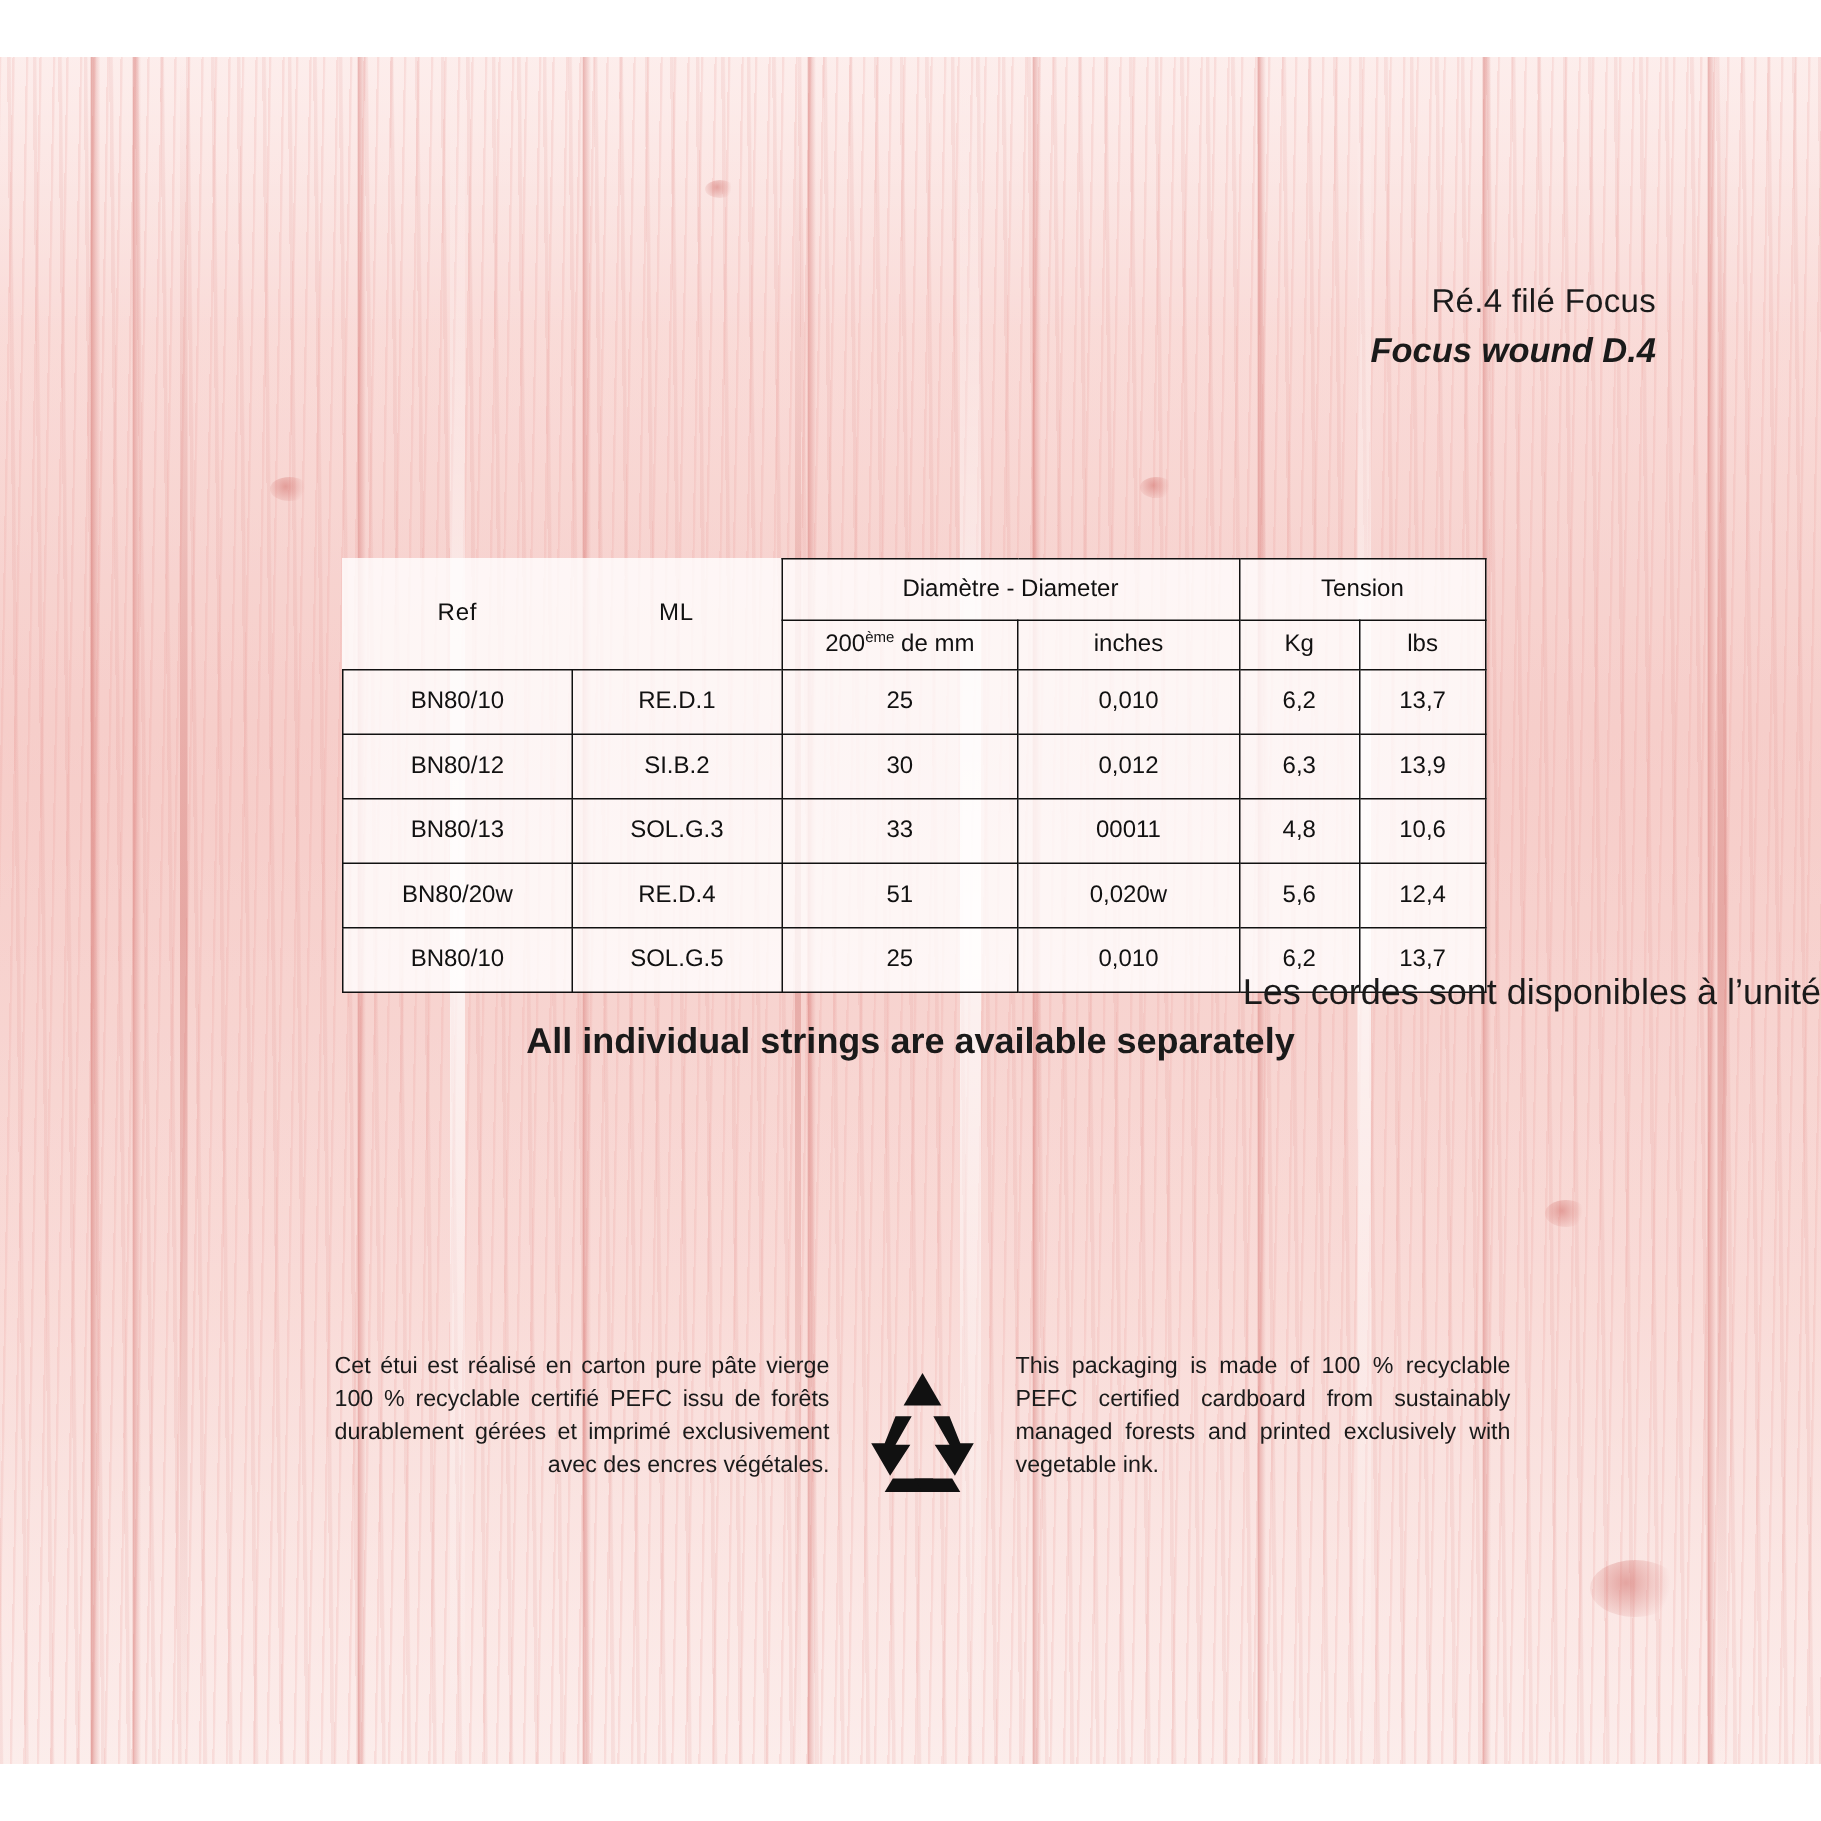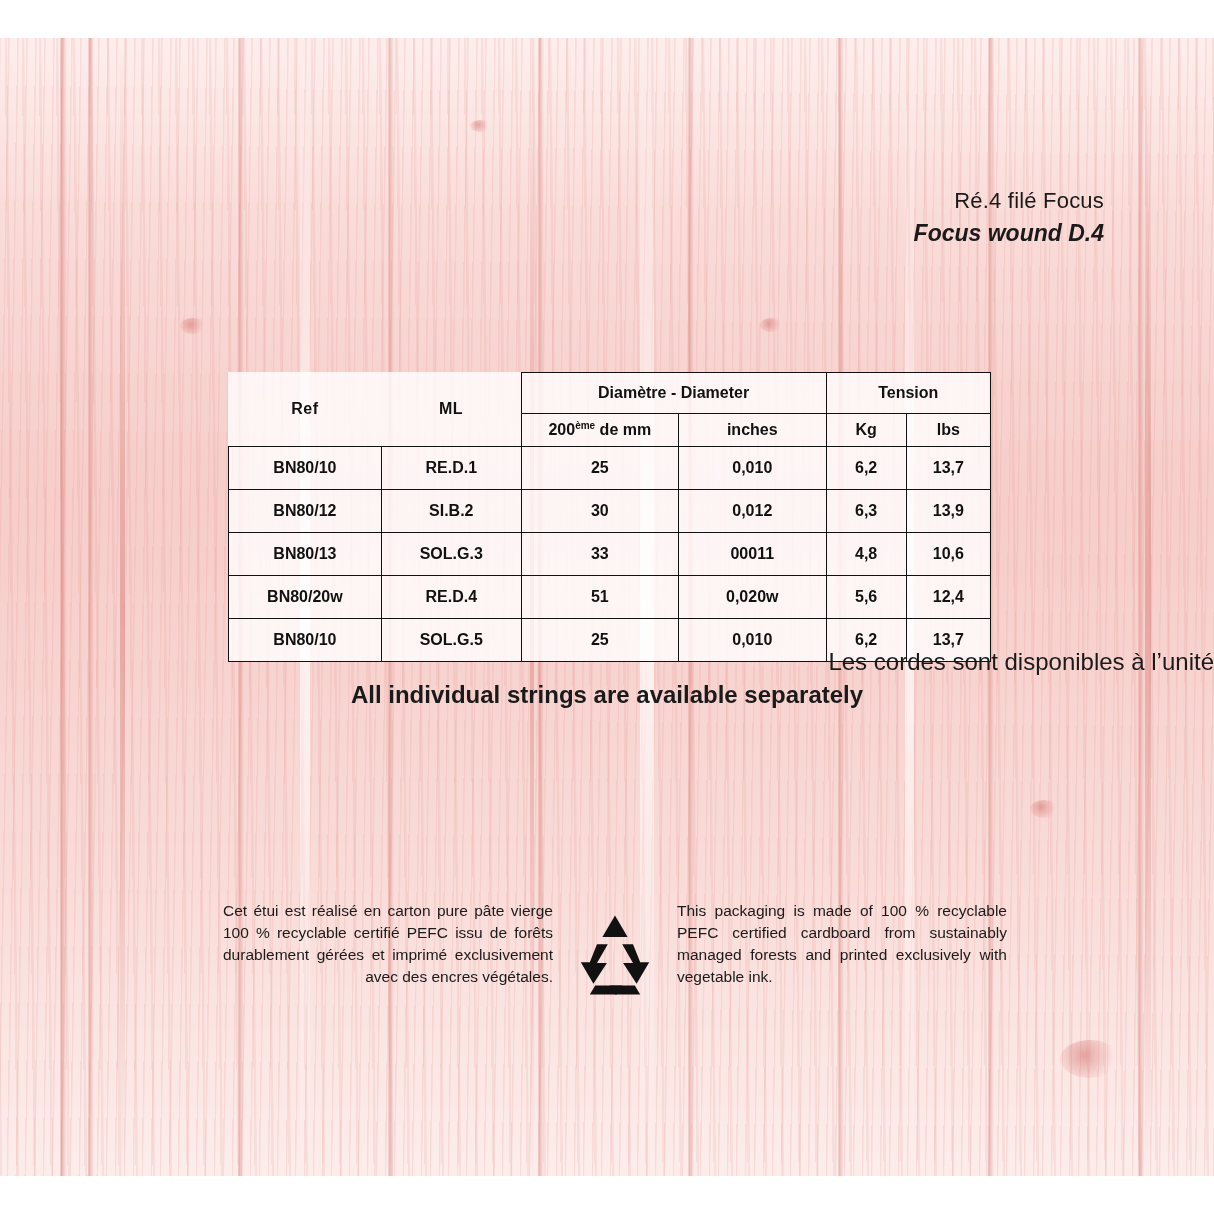"Diamètre - Diameter" #string-table td, #string-table th { font-weight: bold -> normal }
